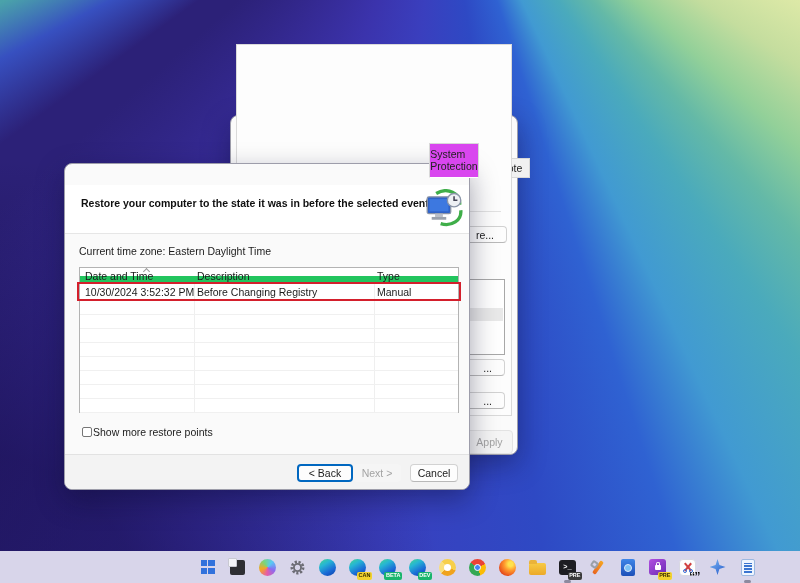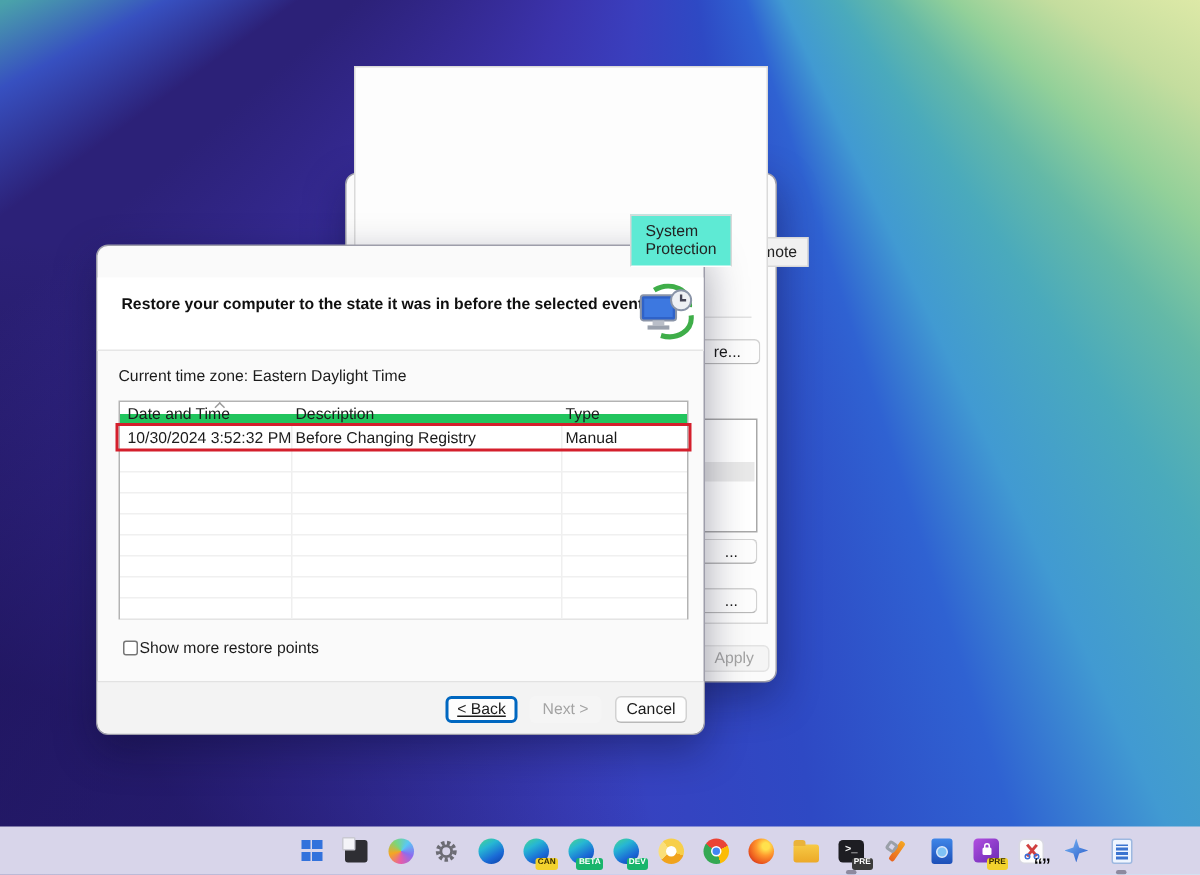"System Protection" .tab.active { background: #5eead4 -> #d946ef; margin-left: none -> 9px; padding: 4px 9px 5px -> 4px 0 5px }
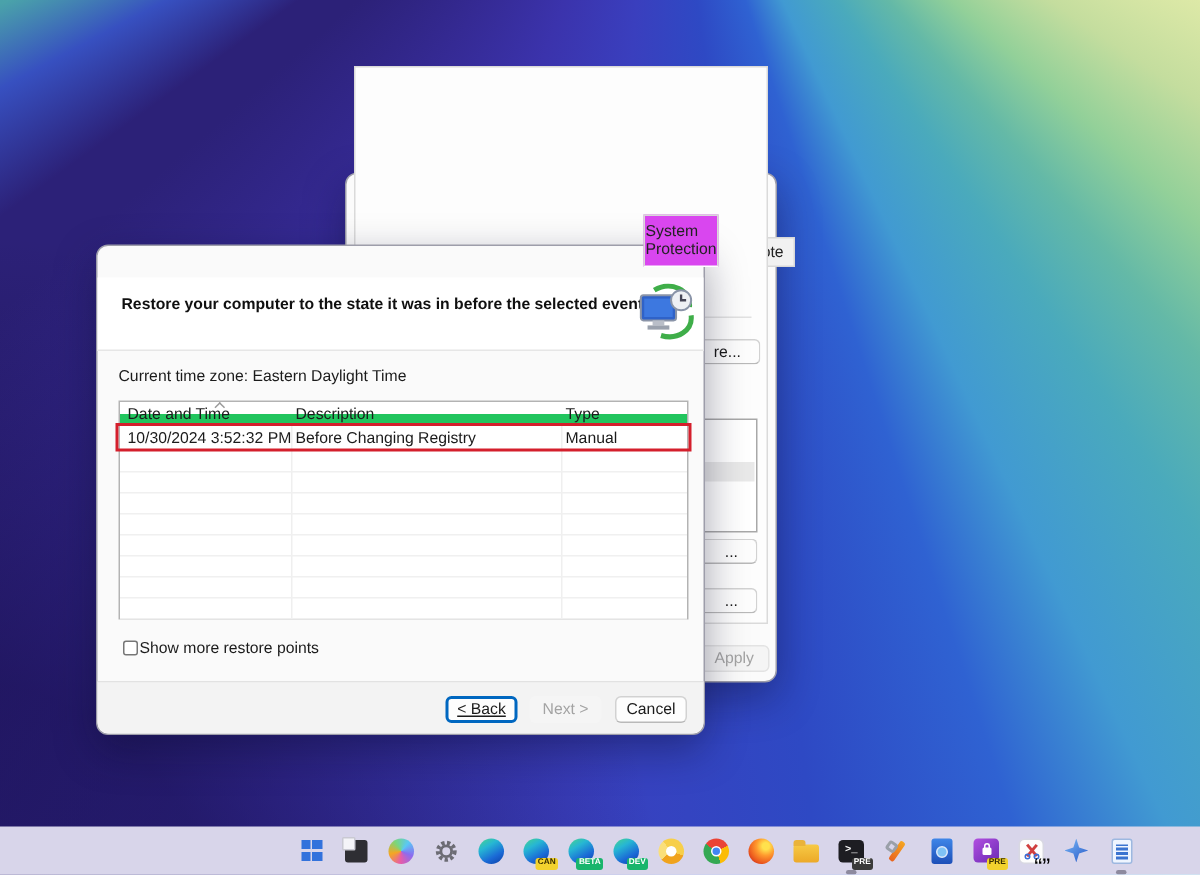"Apply" div.btn { height: 18px -> 24px }
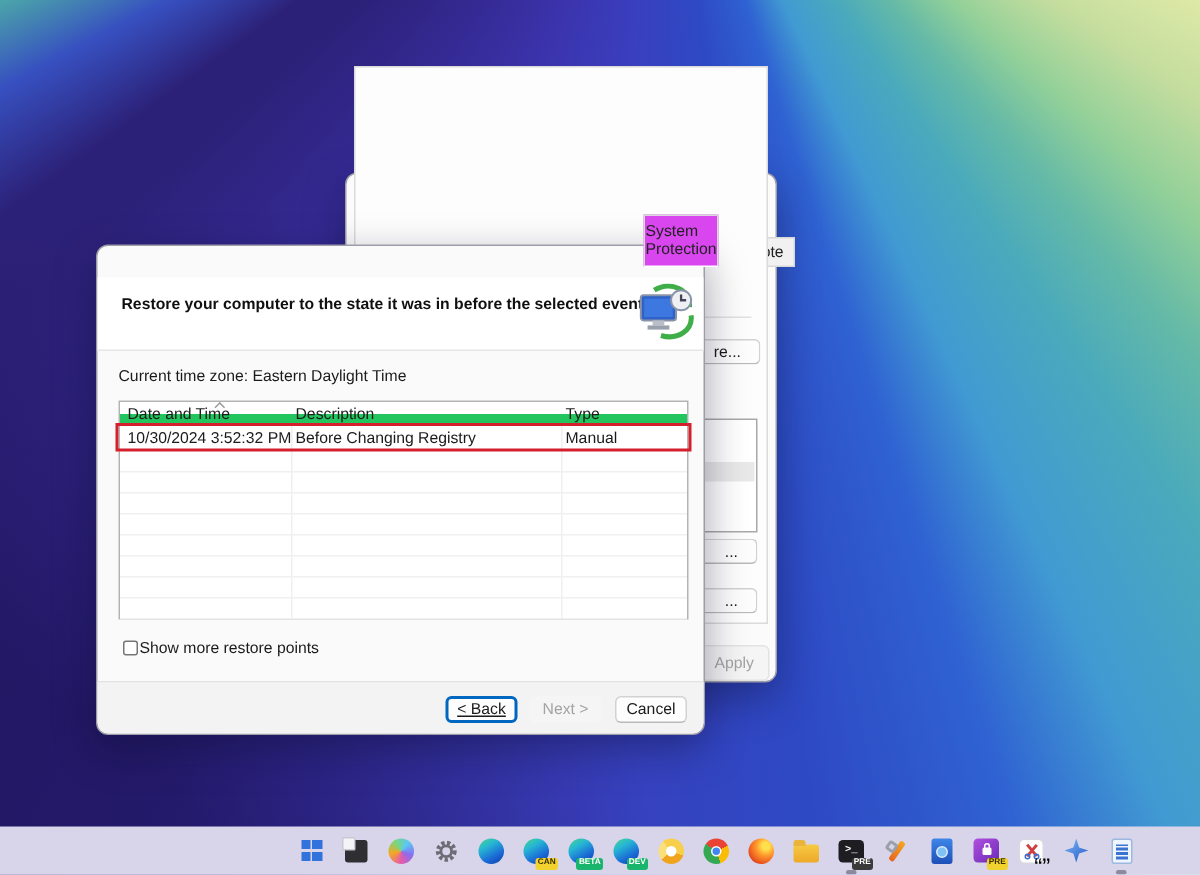"< Back" .back-btn { text-decoration: underline -> none; width: 48px -> 56px }
